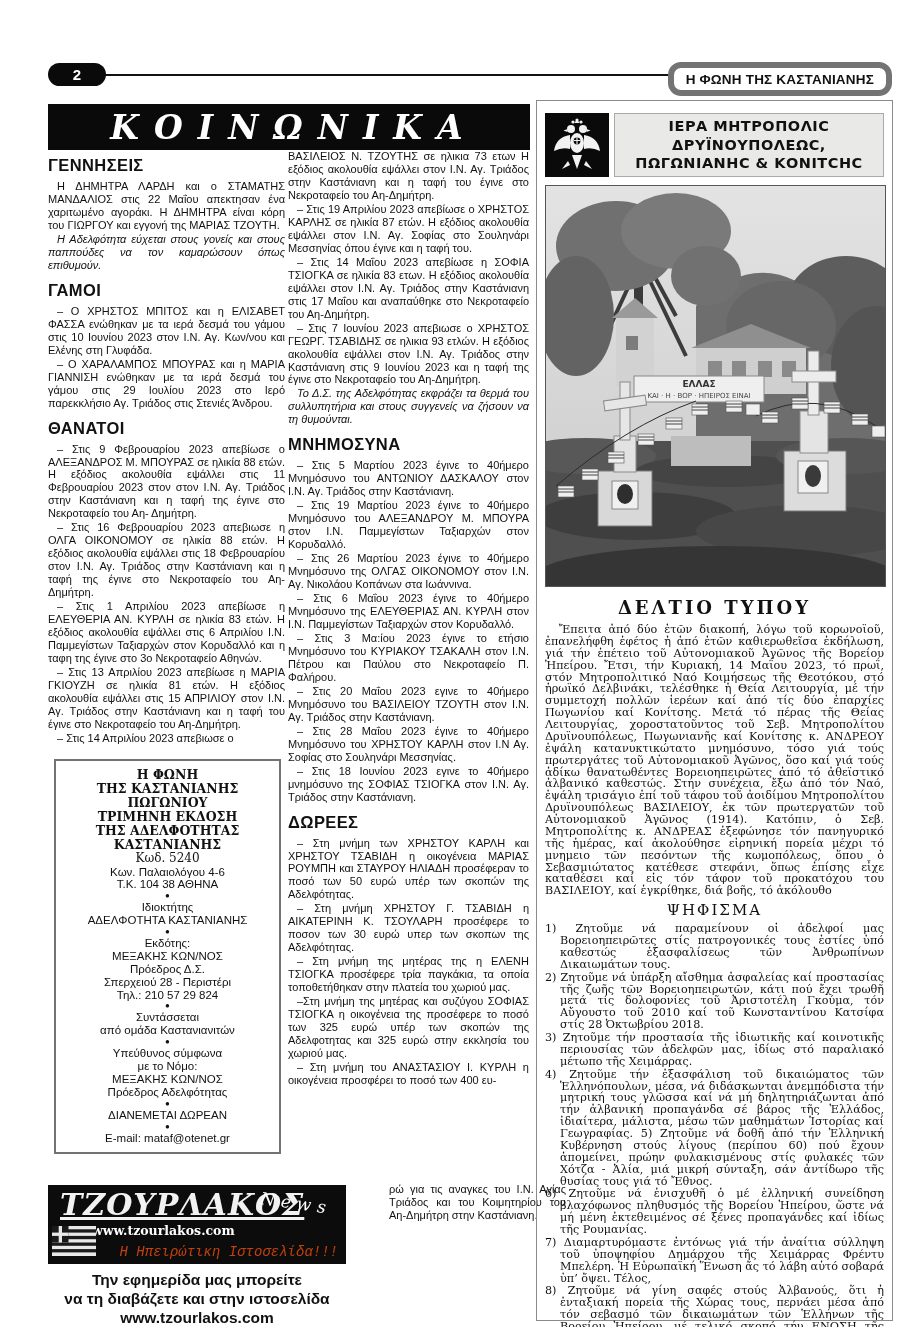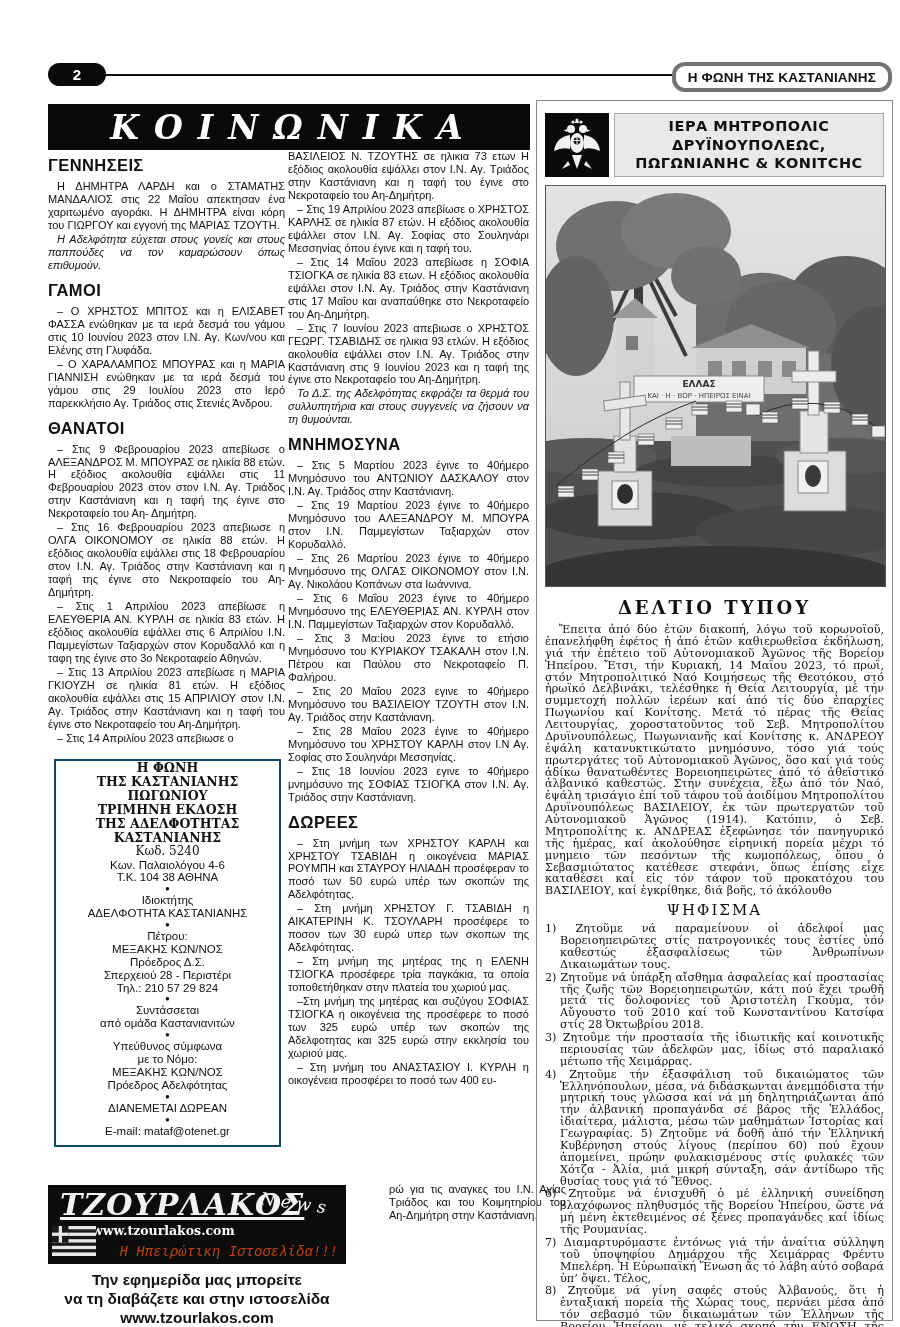"Η ΦΩΝΗ ΤΗΣ ΚΑΣΤΑΝΙΑΝΗΣ" .mast-pill { border: 4px solid #737373 -> 6px solid #737373 }
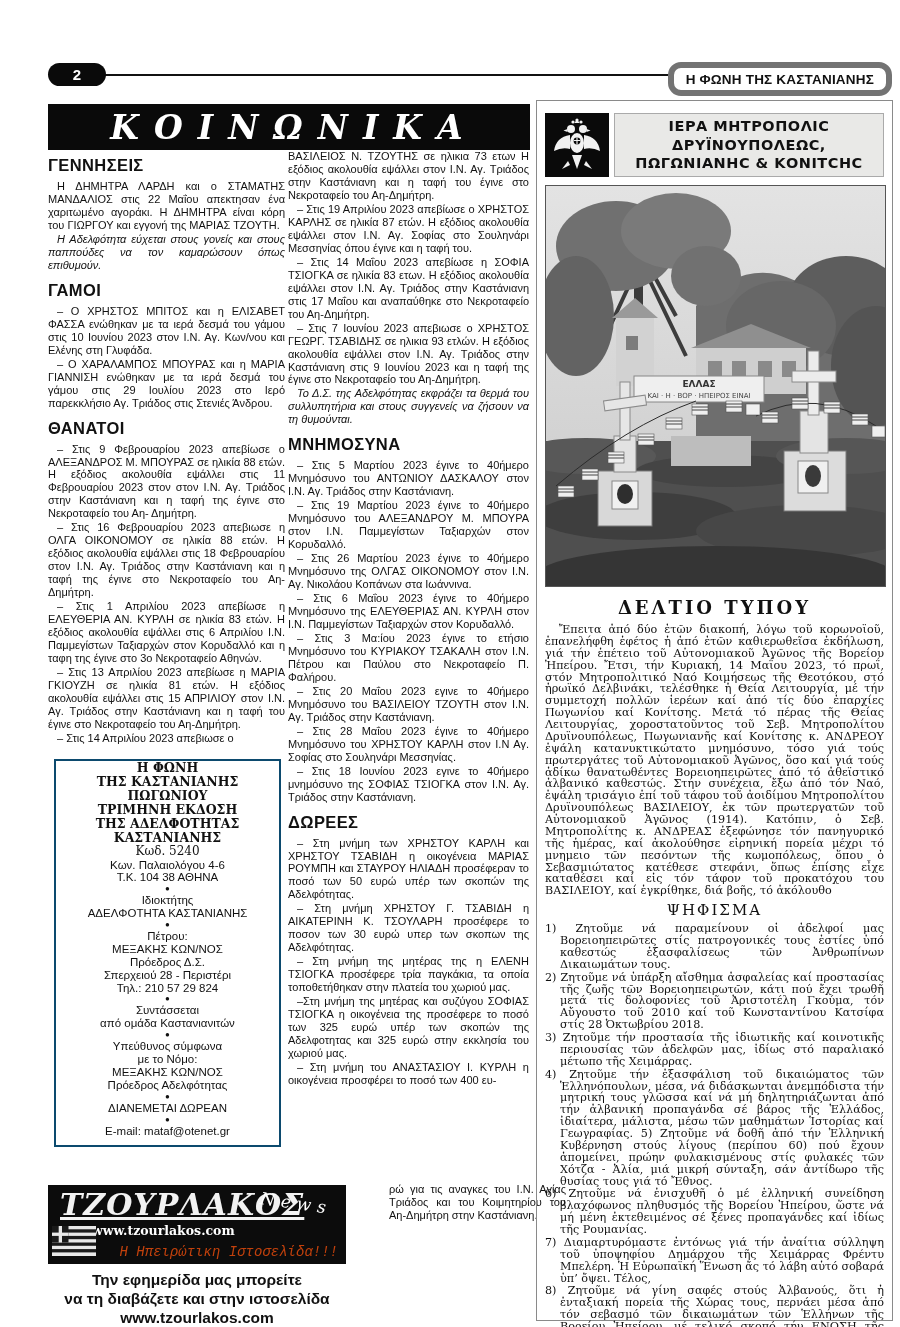"Η ΦΩΝΗ" .infobox { border: 2px solid #0c4a6e -> 2px solid #737373; padding: 0 2px 8px -> 7px 2px 8px }
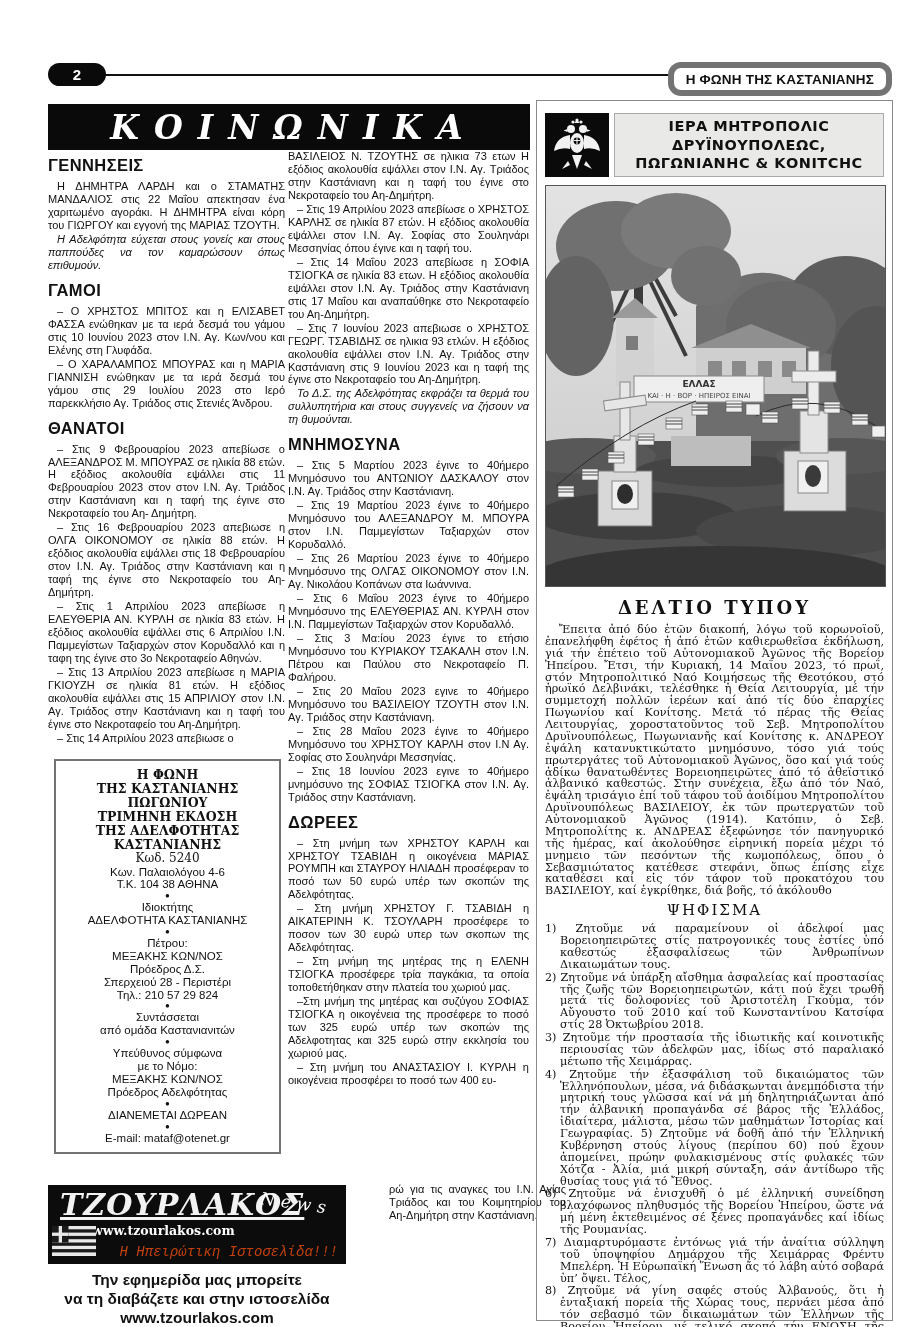"Πέτρου:" div.ib-l { text: Πέτρου -> Εκδότης }
